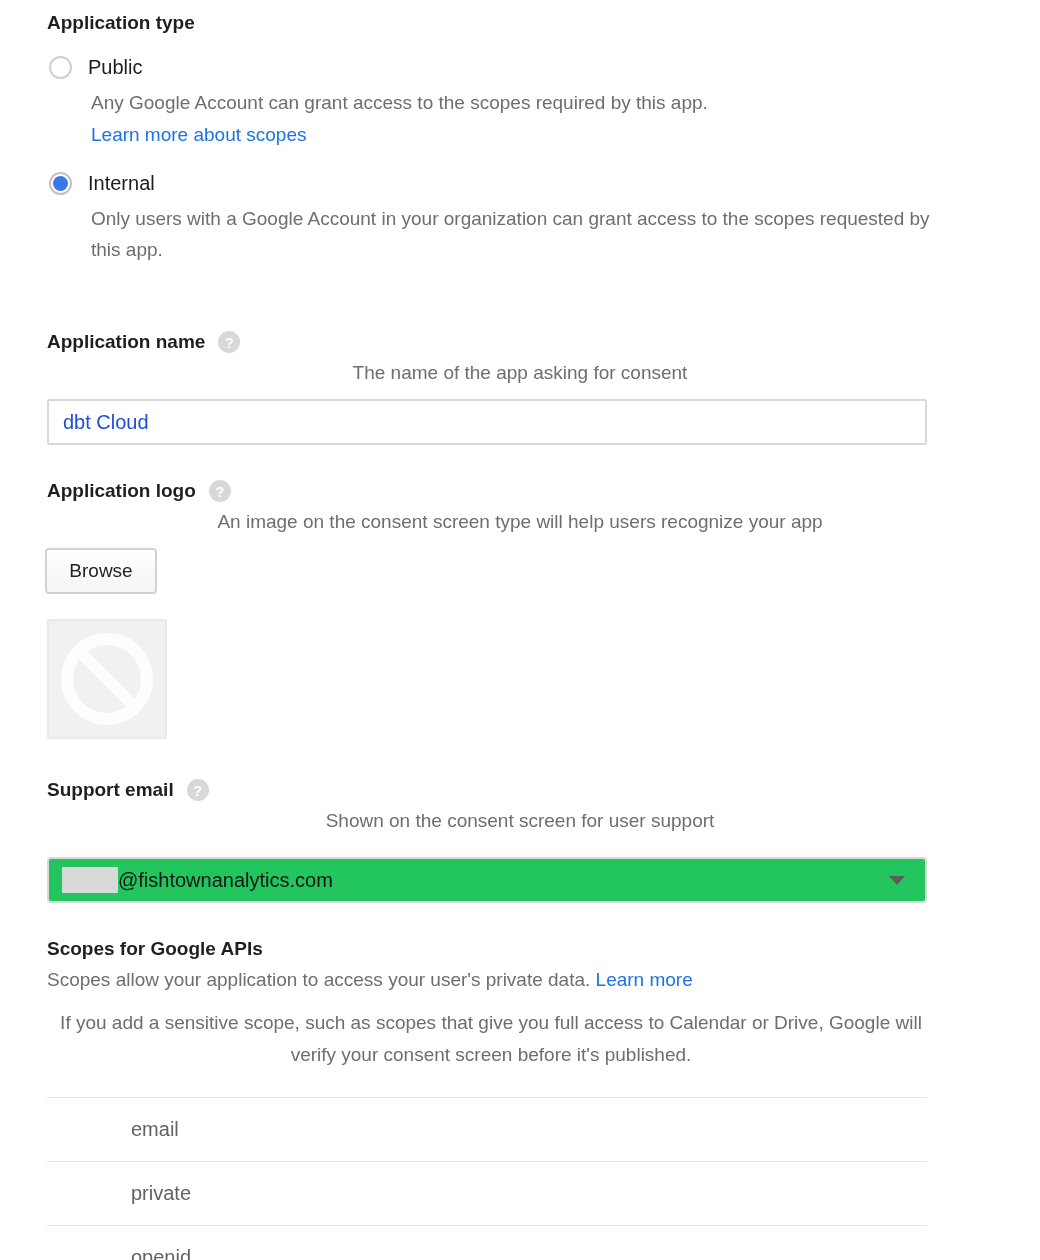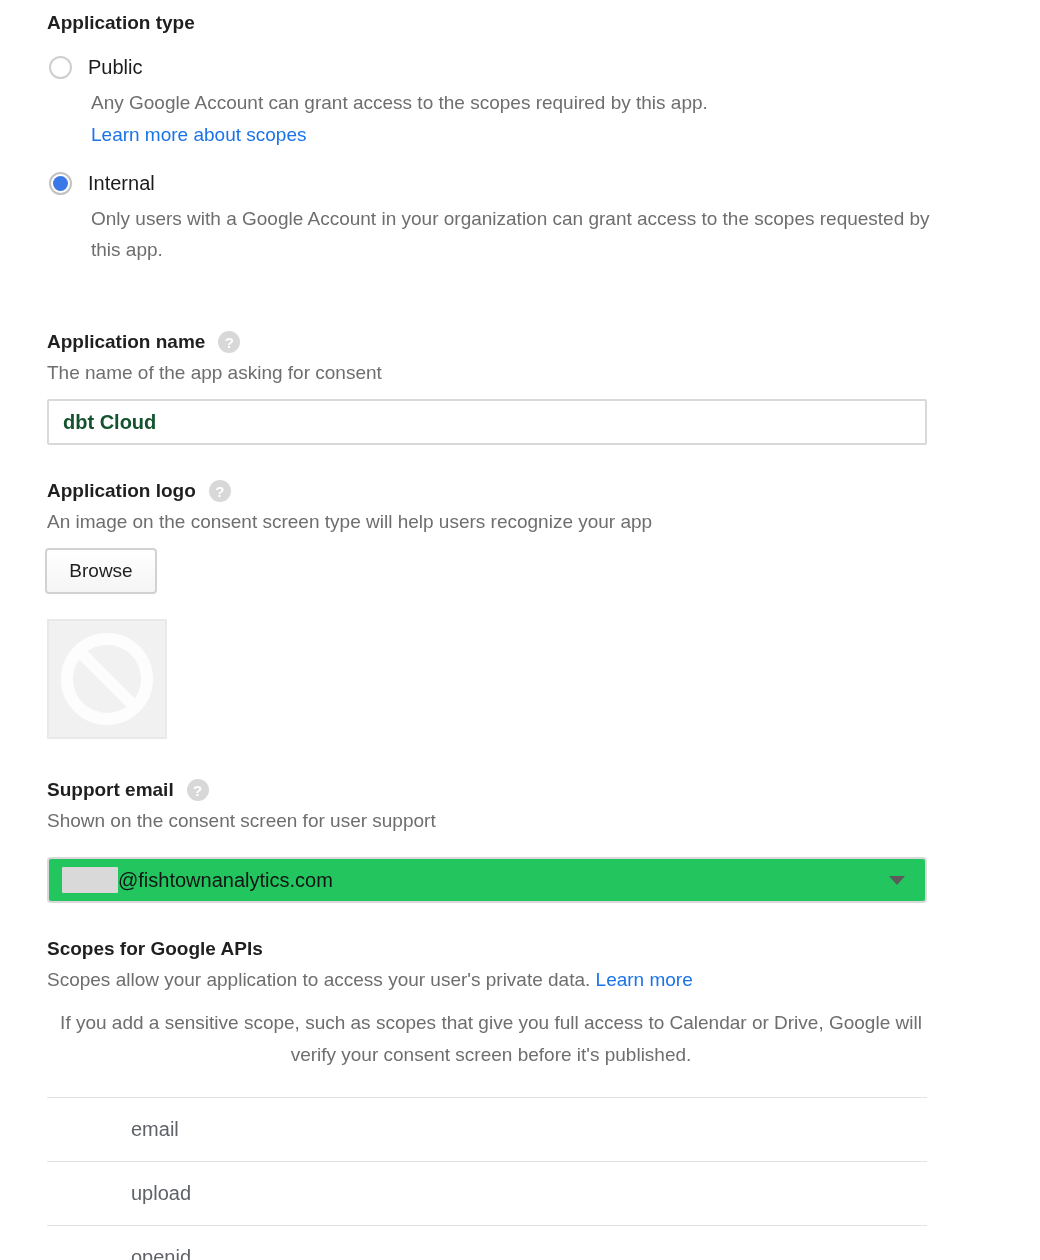"The name of the app" .sub-desc { text-align: none -> center }
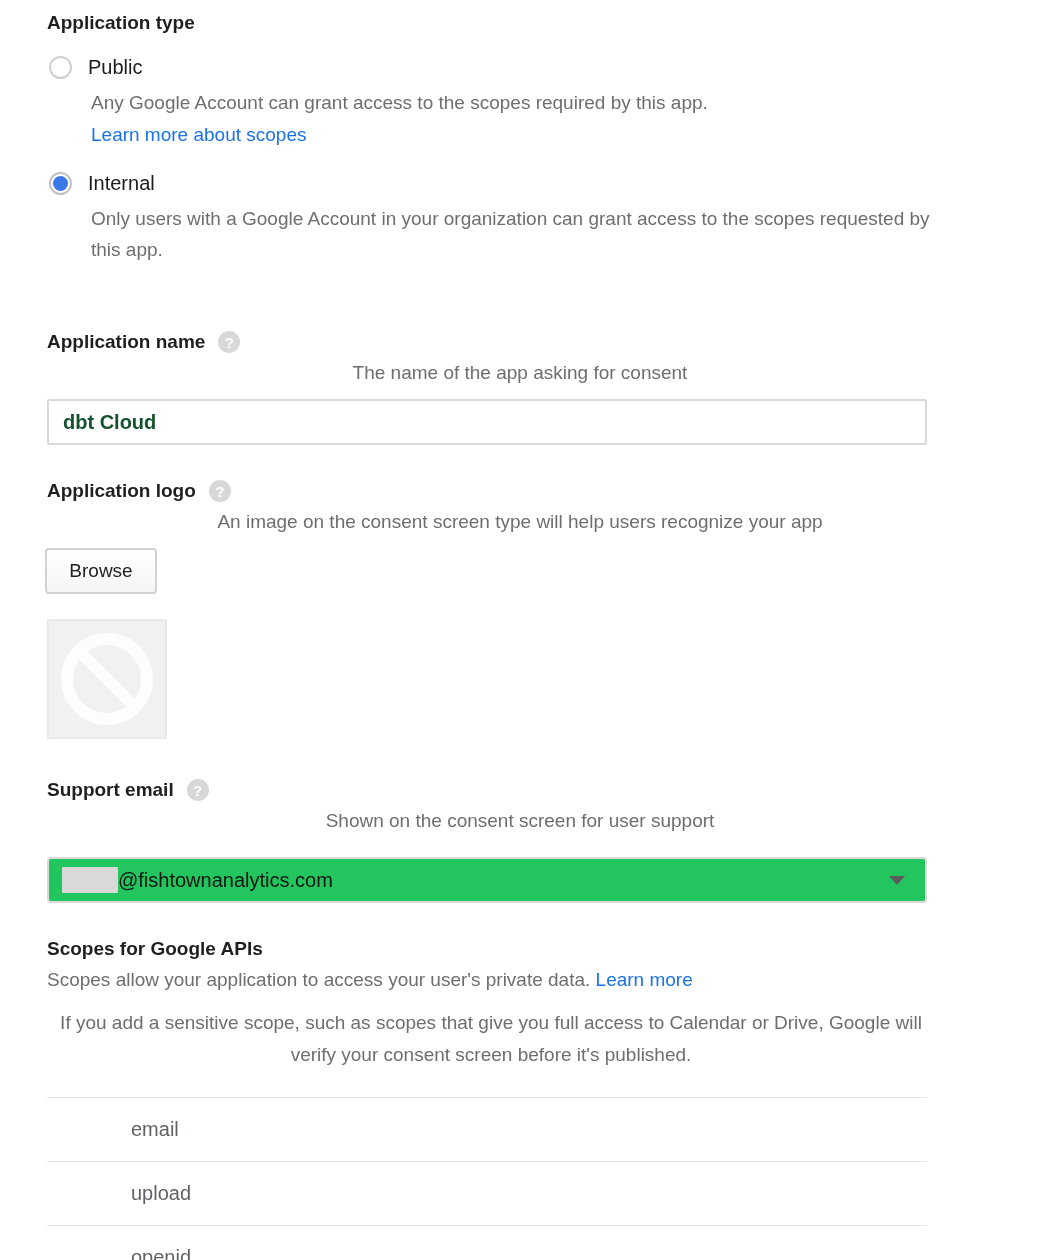"dbt Cloud" .text-input { color: #14532d -> #1d4ed8; font-weight: bold -> none }
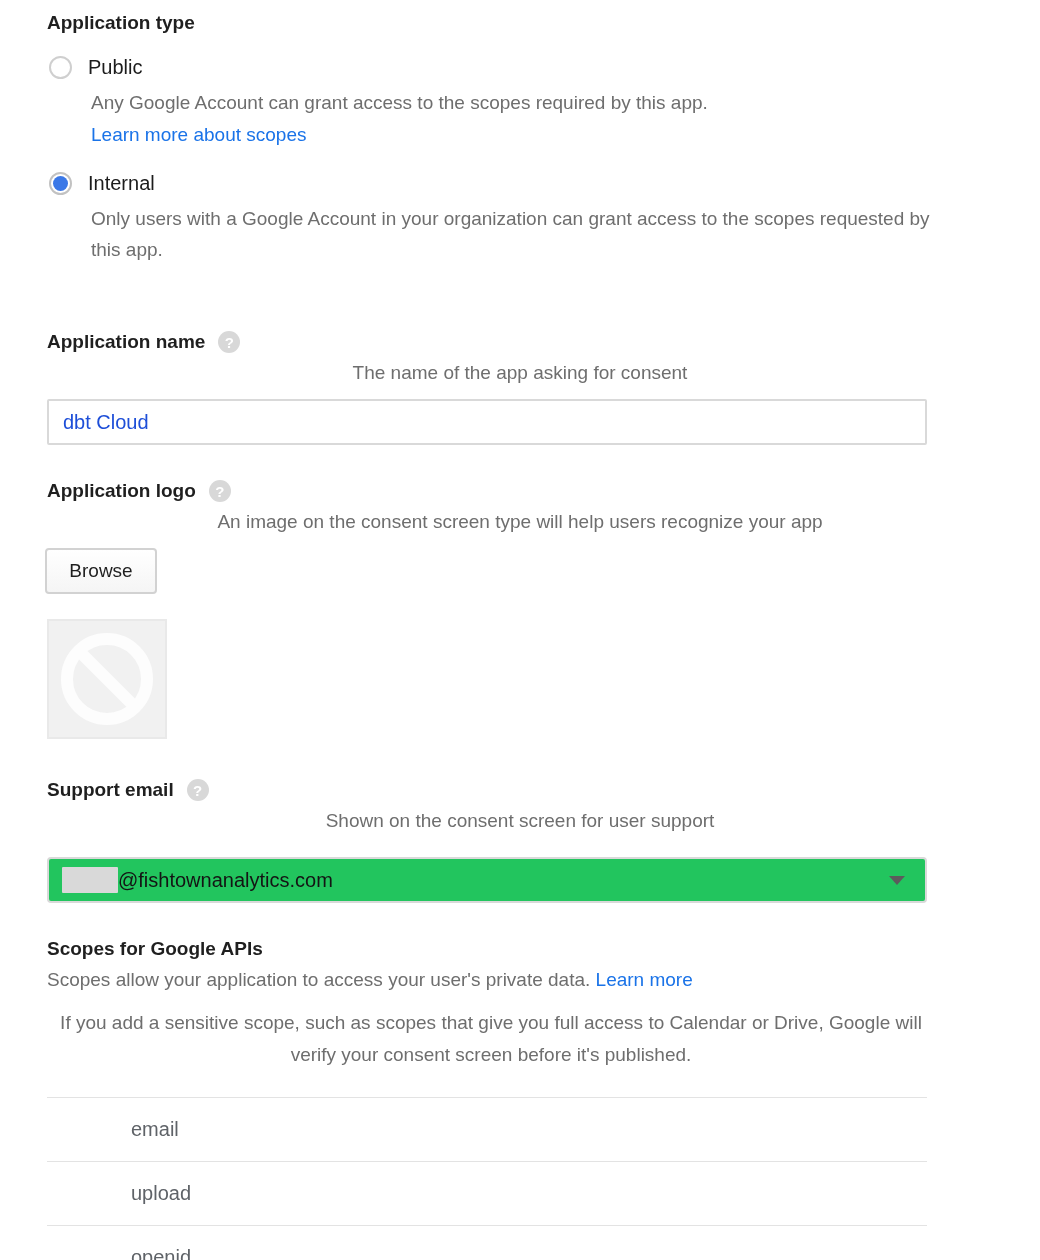"upload" span { text: upload -> private }
